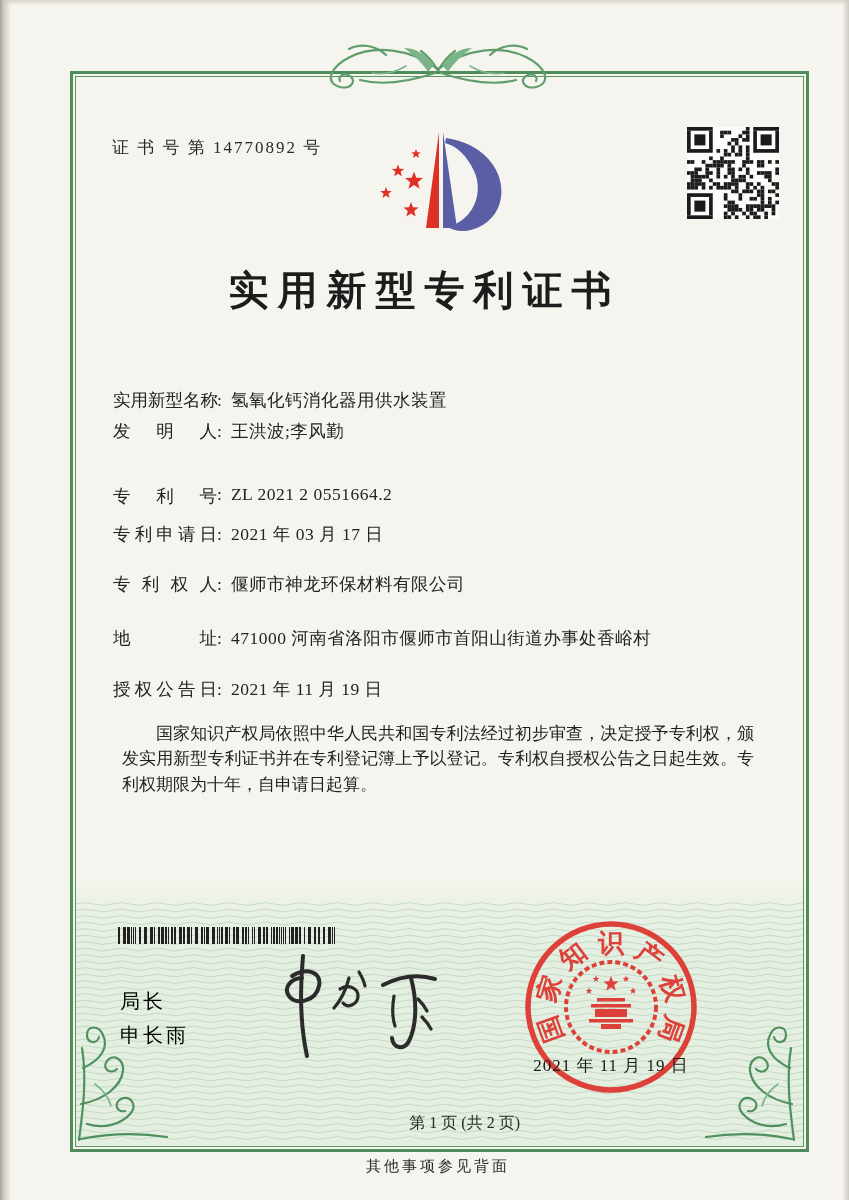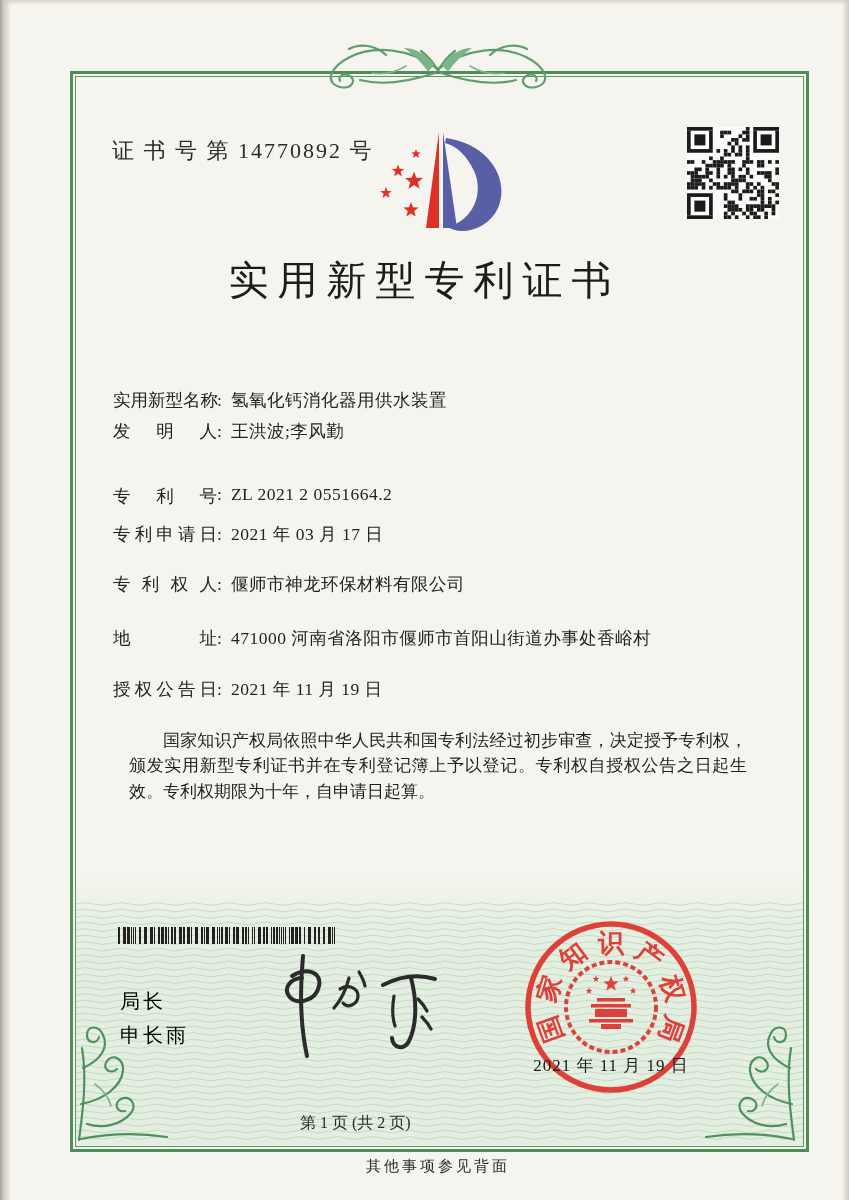"证 书 号 第 14770892" .cert-no { font-size: 22px -> 17px }
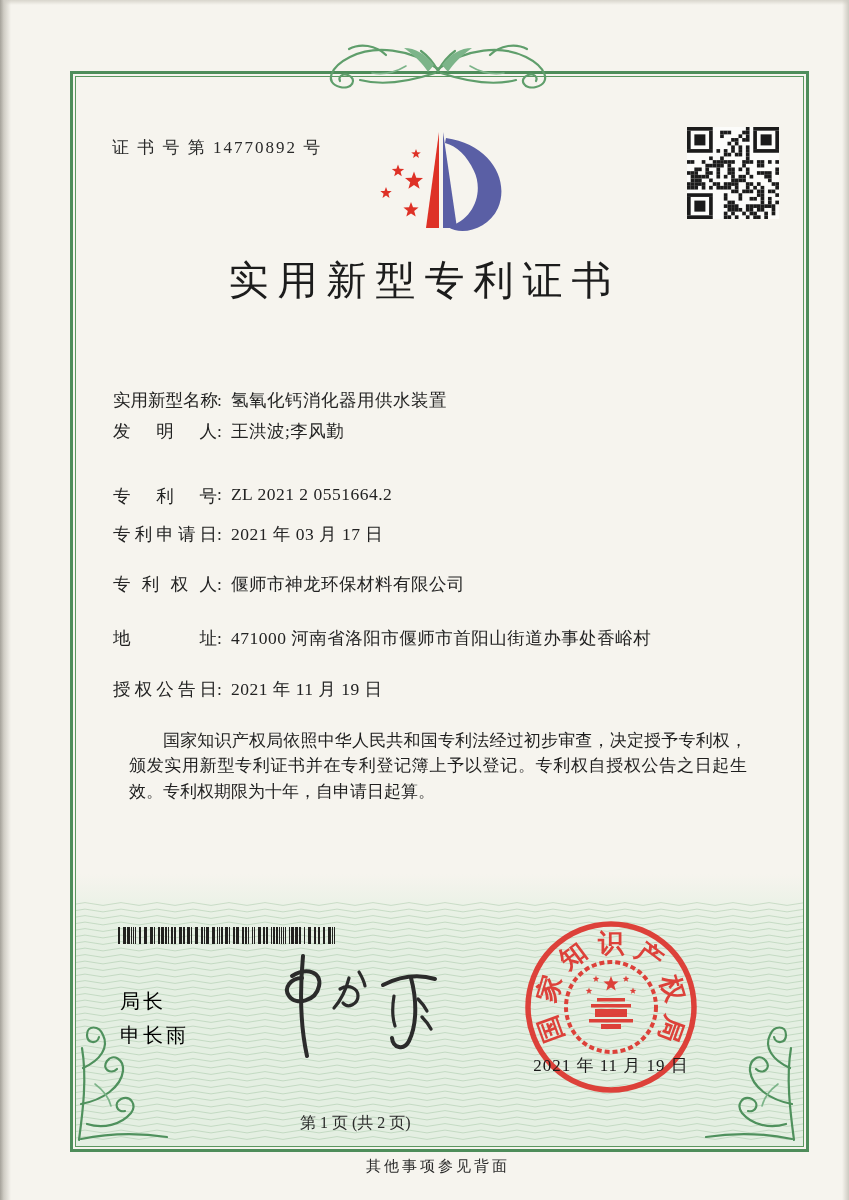"实用新型专利证书" .title { font-weight: normal -> bold; top: 253px -> 263px }
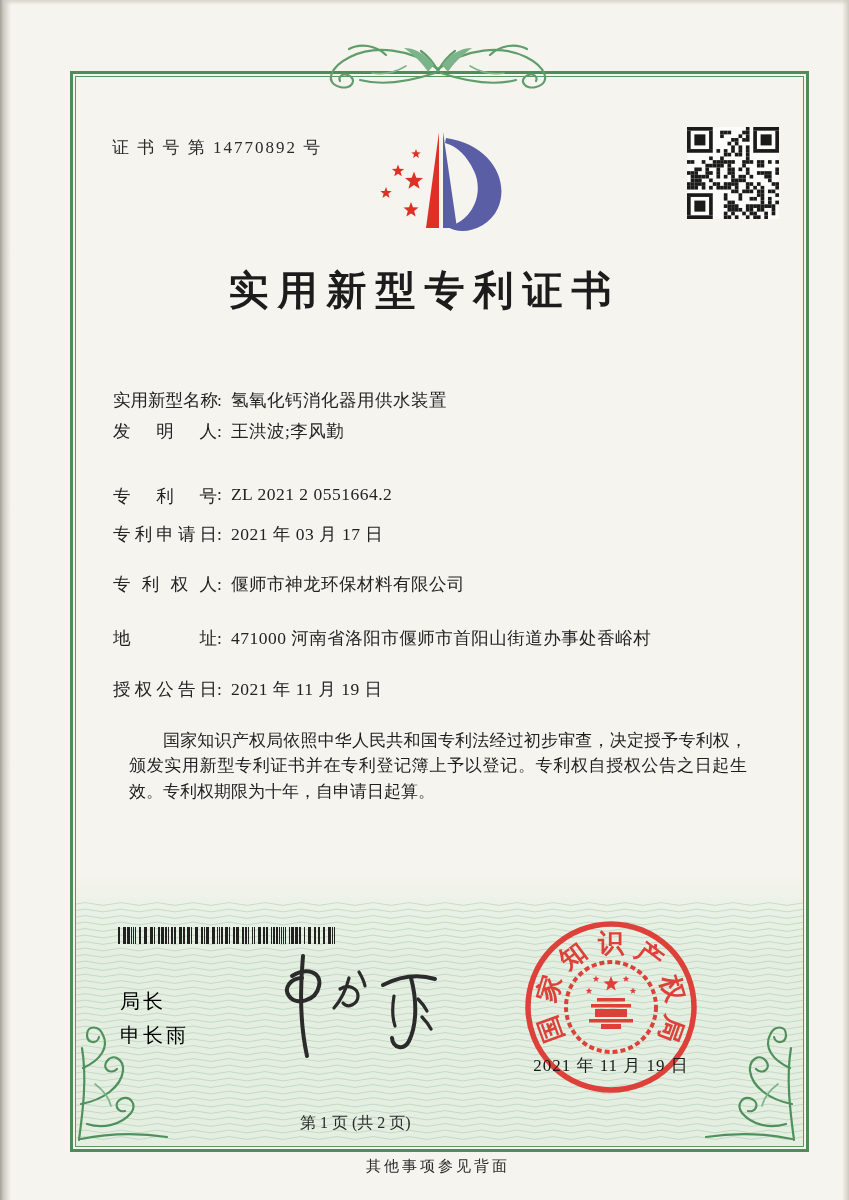"国家知识产权局依照中华人民共和国专利法经过初步审查，决定授予专利权，颁发实用新型" .paras p { margin: 16px -> 9px }
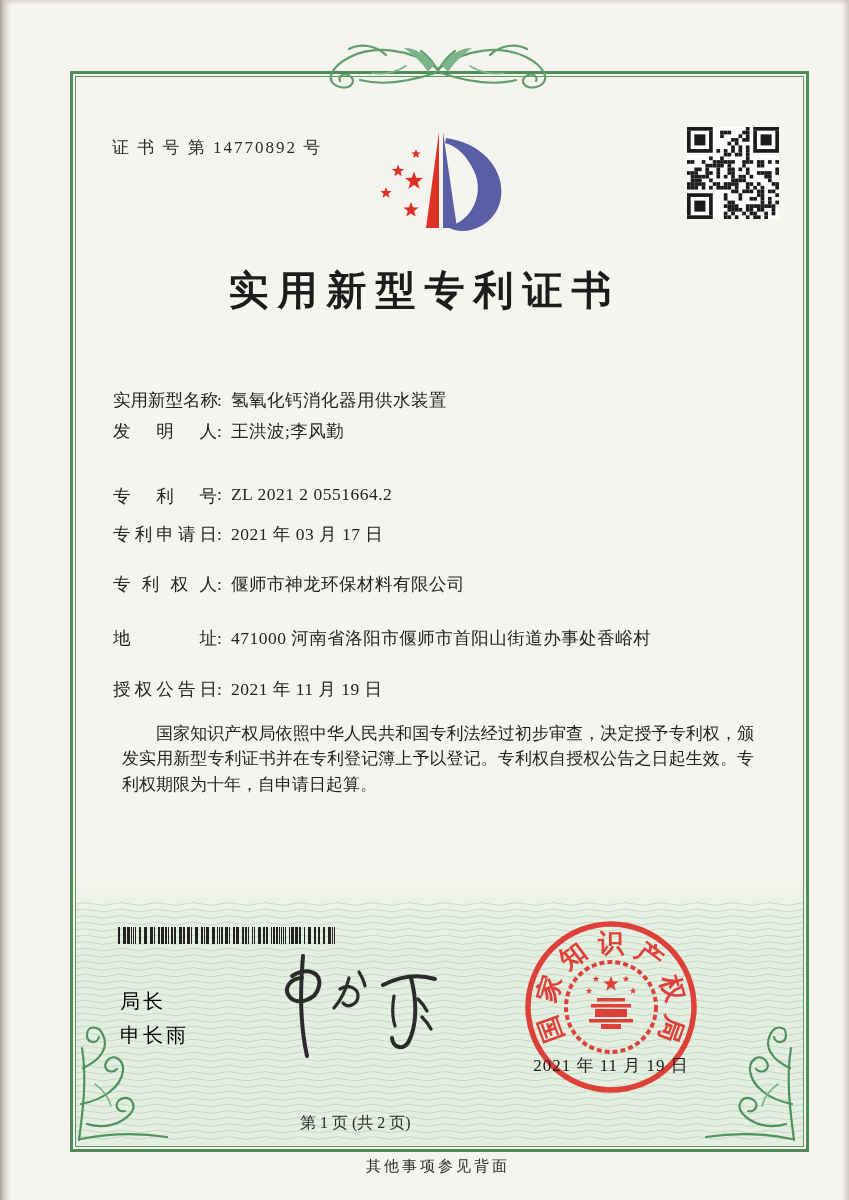"第 1 页 (共 2" .pagination { text-align: left -> right }
